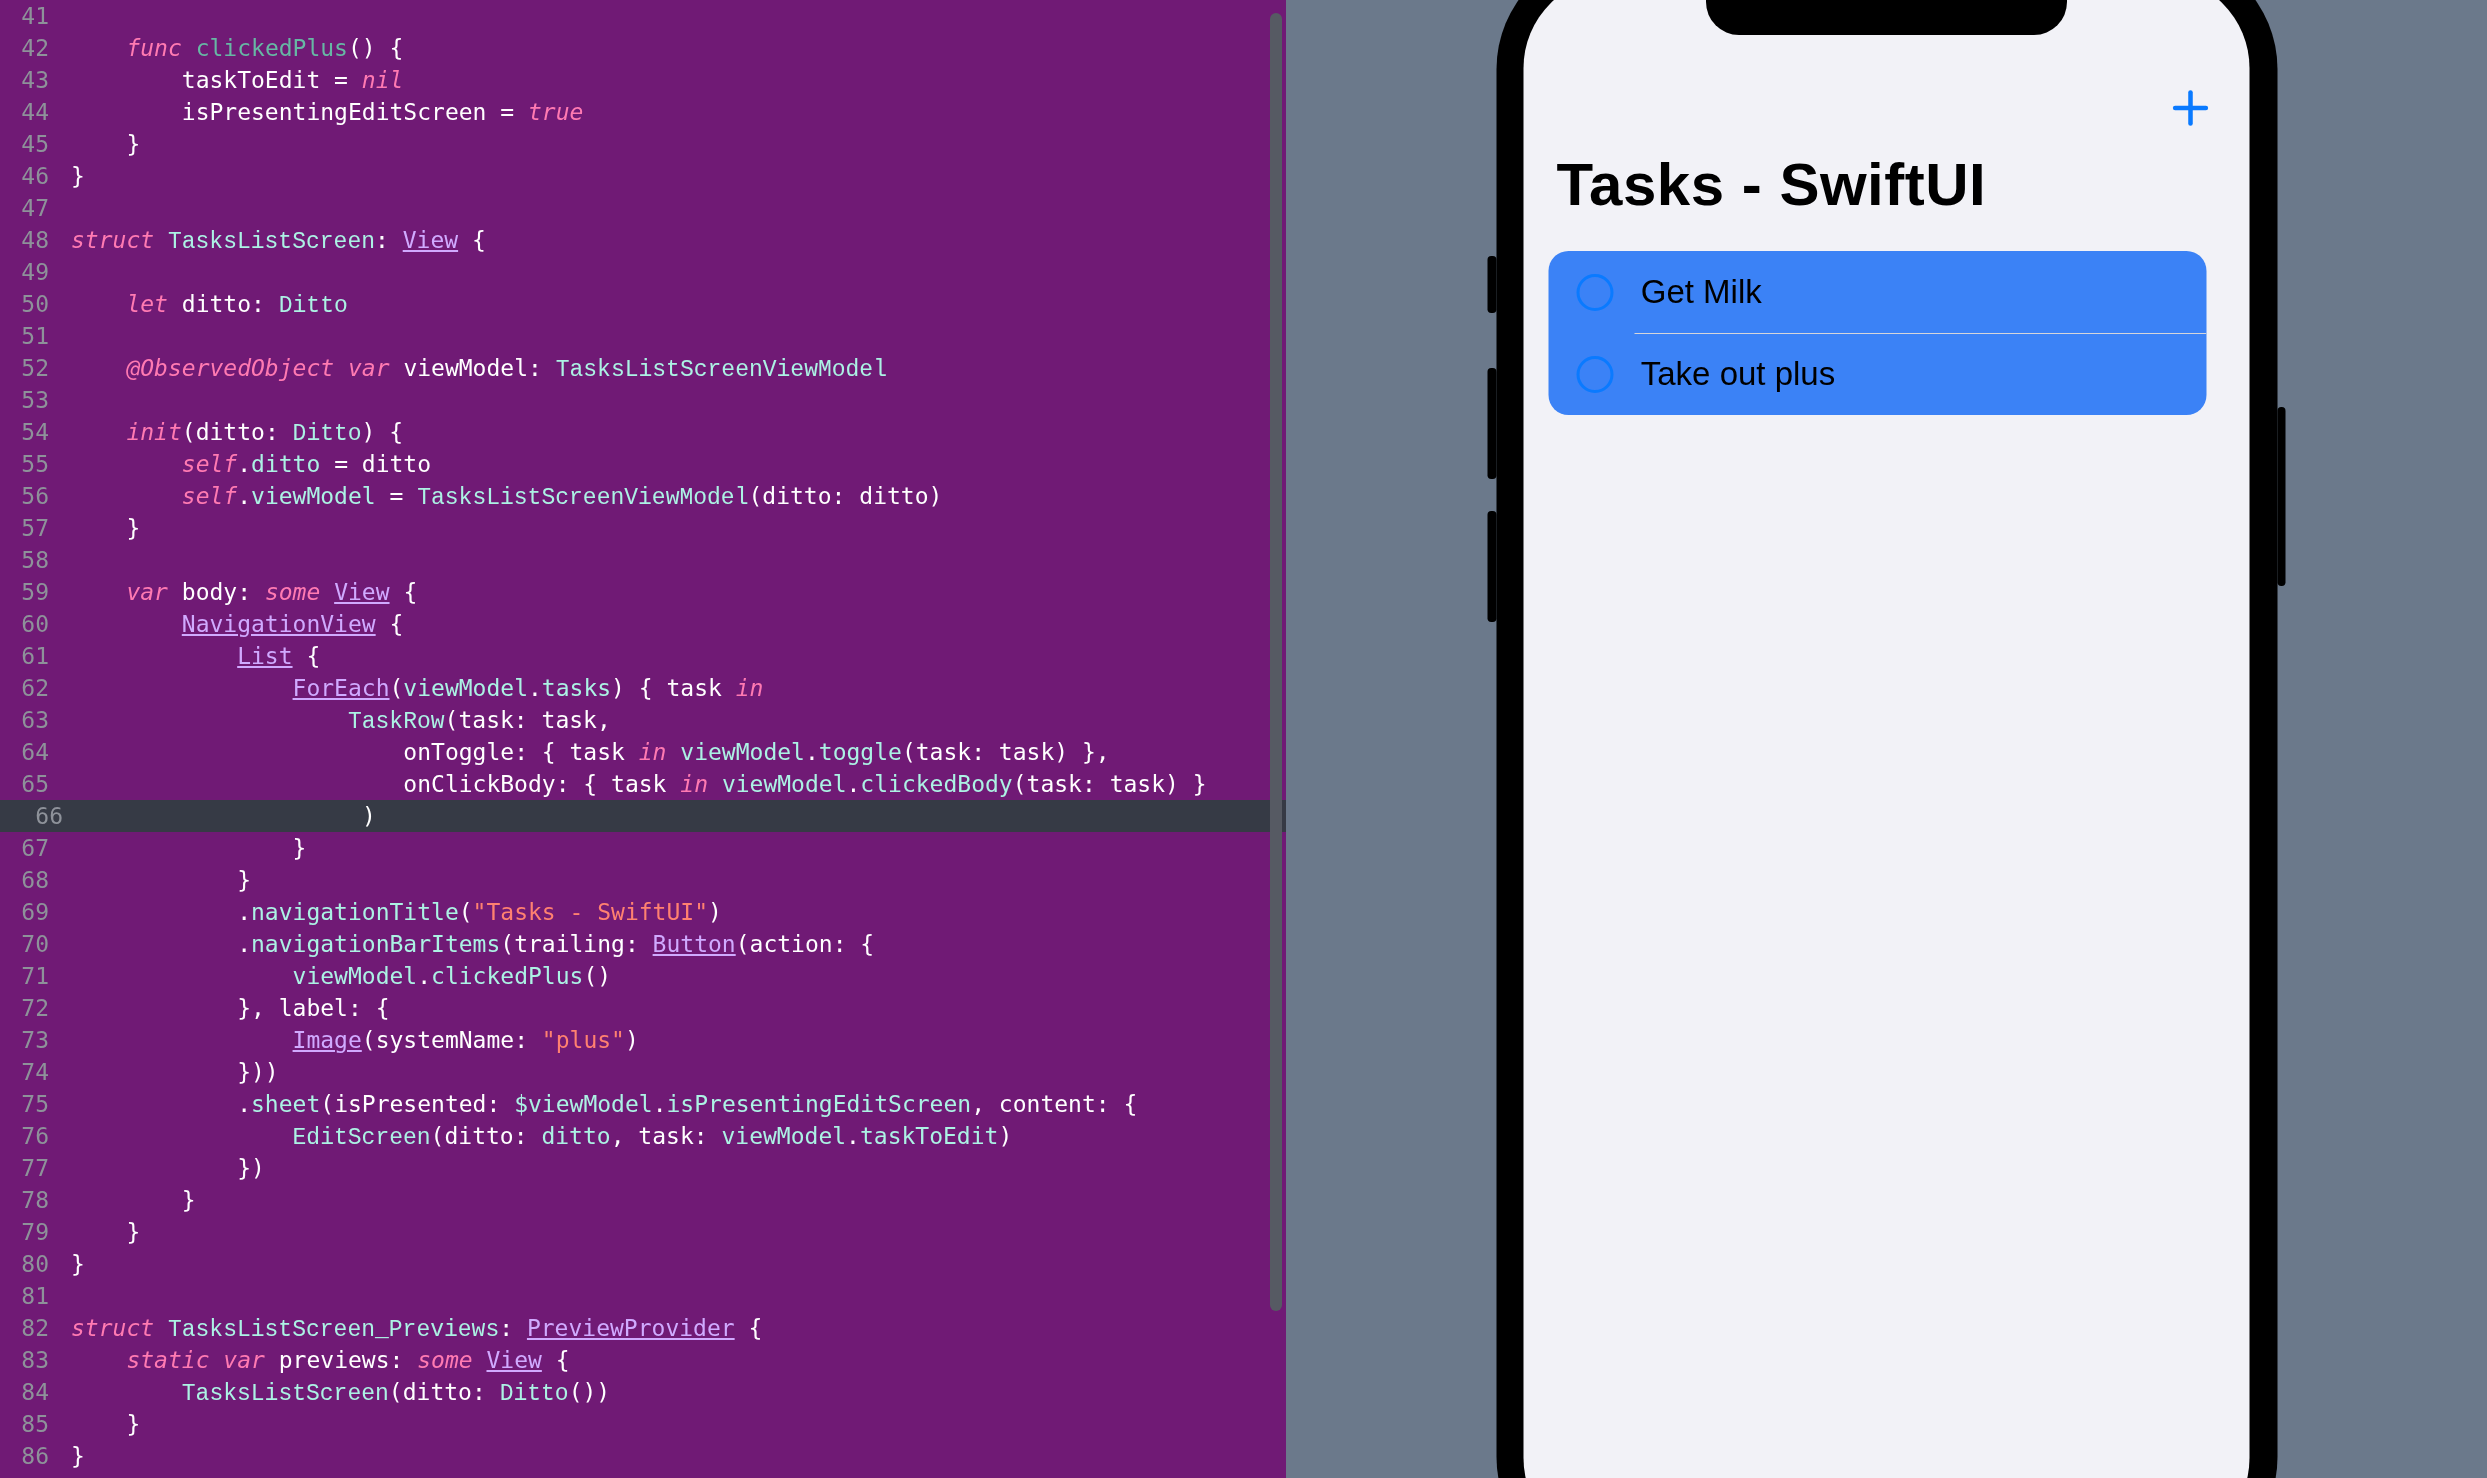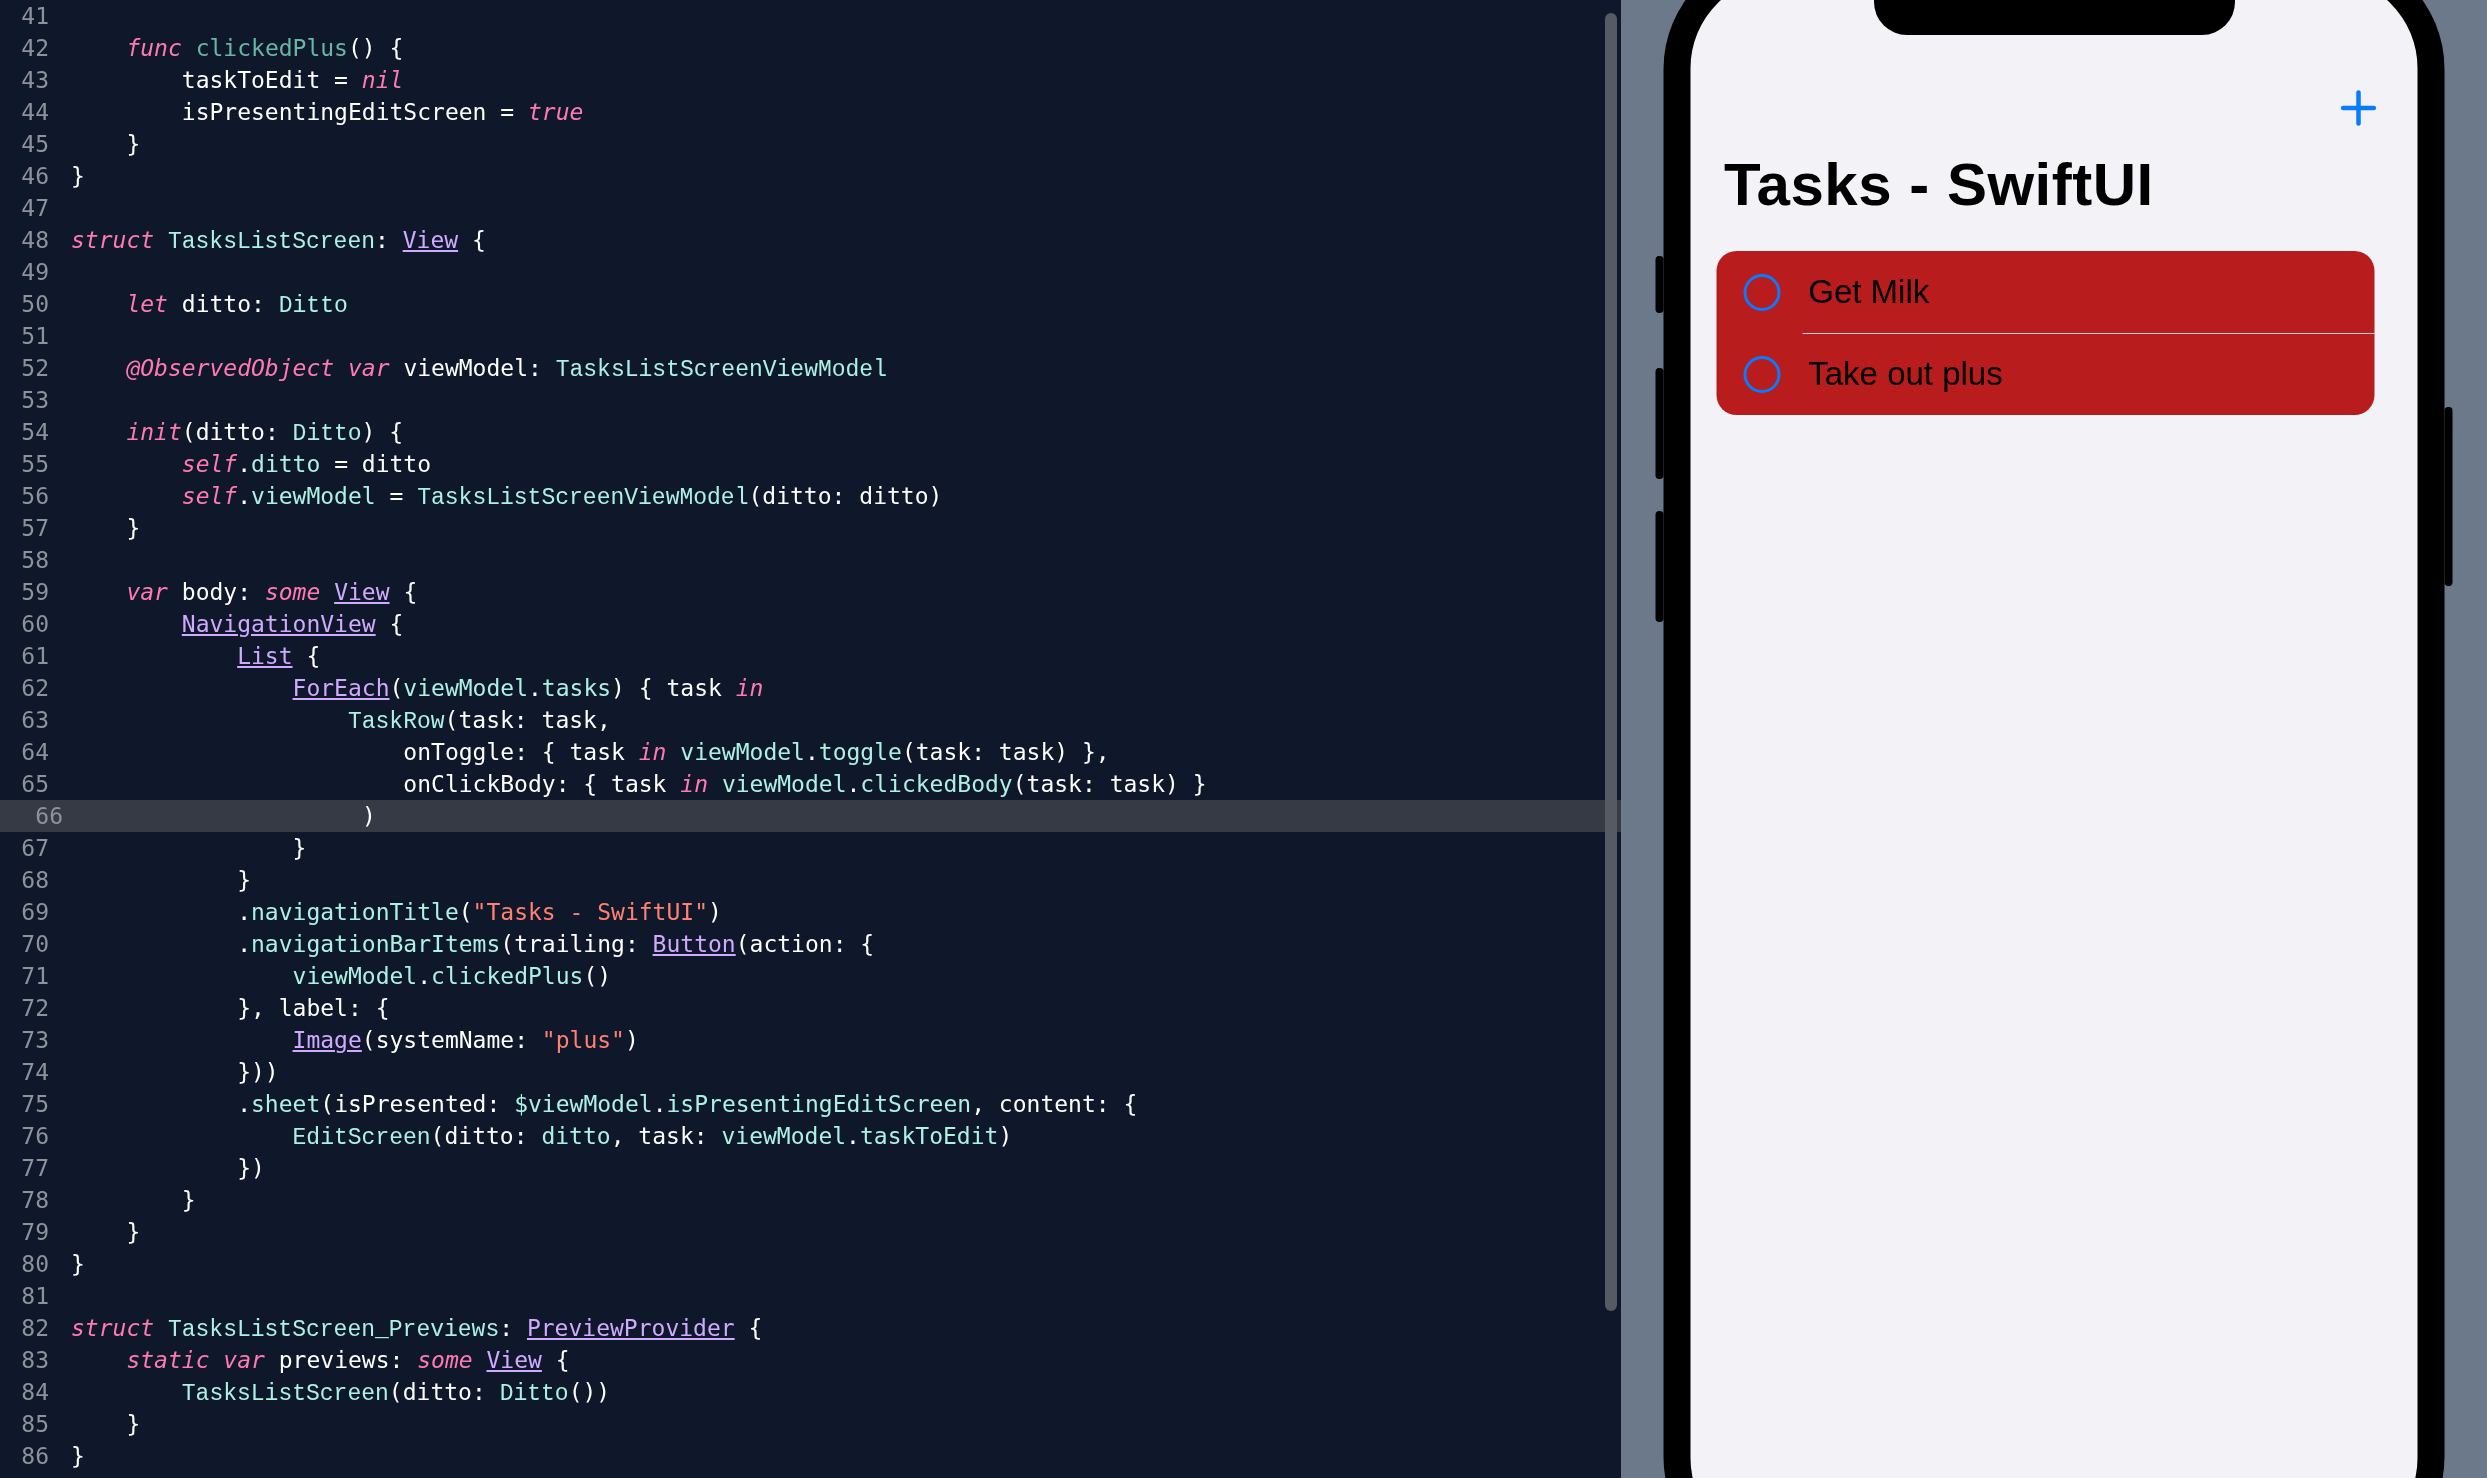"41" .editor { background: #0f172a -> #701a75; width: 1621px -> 1286px }
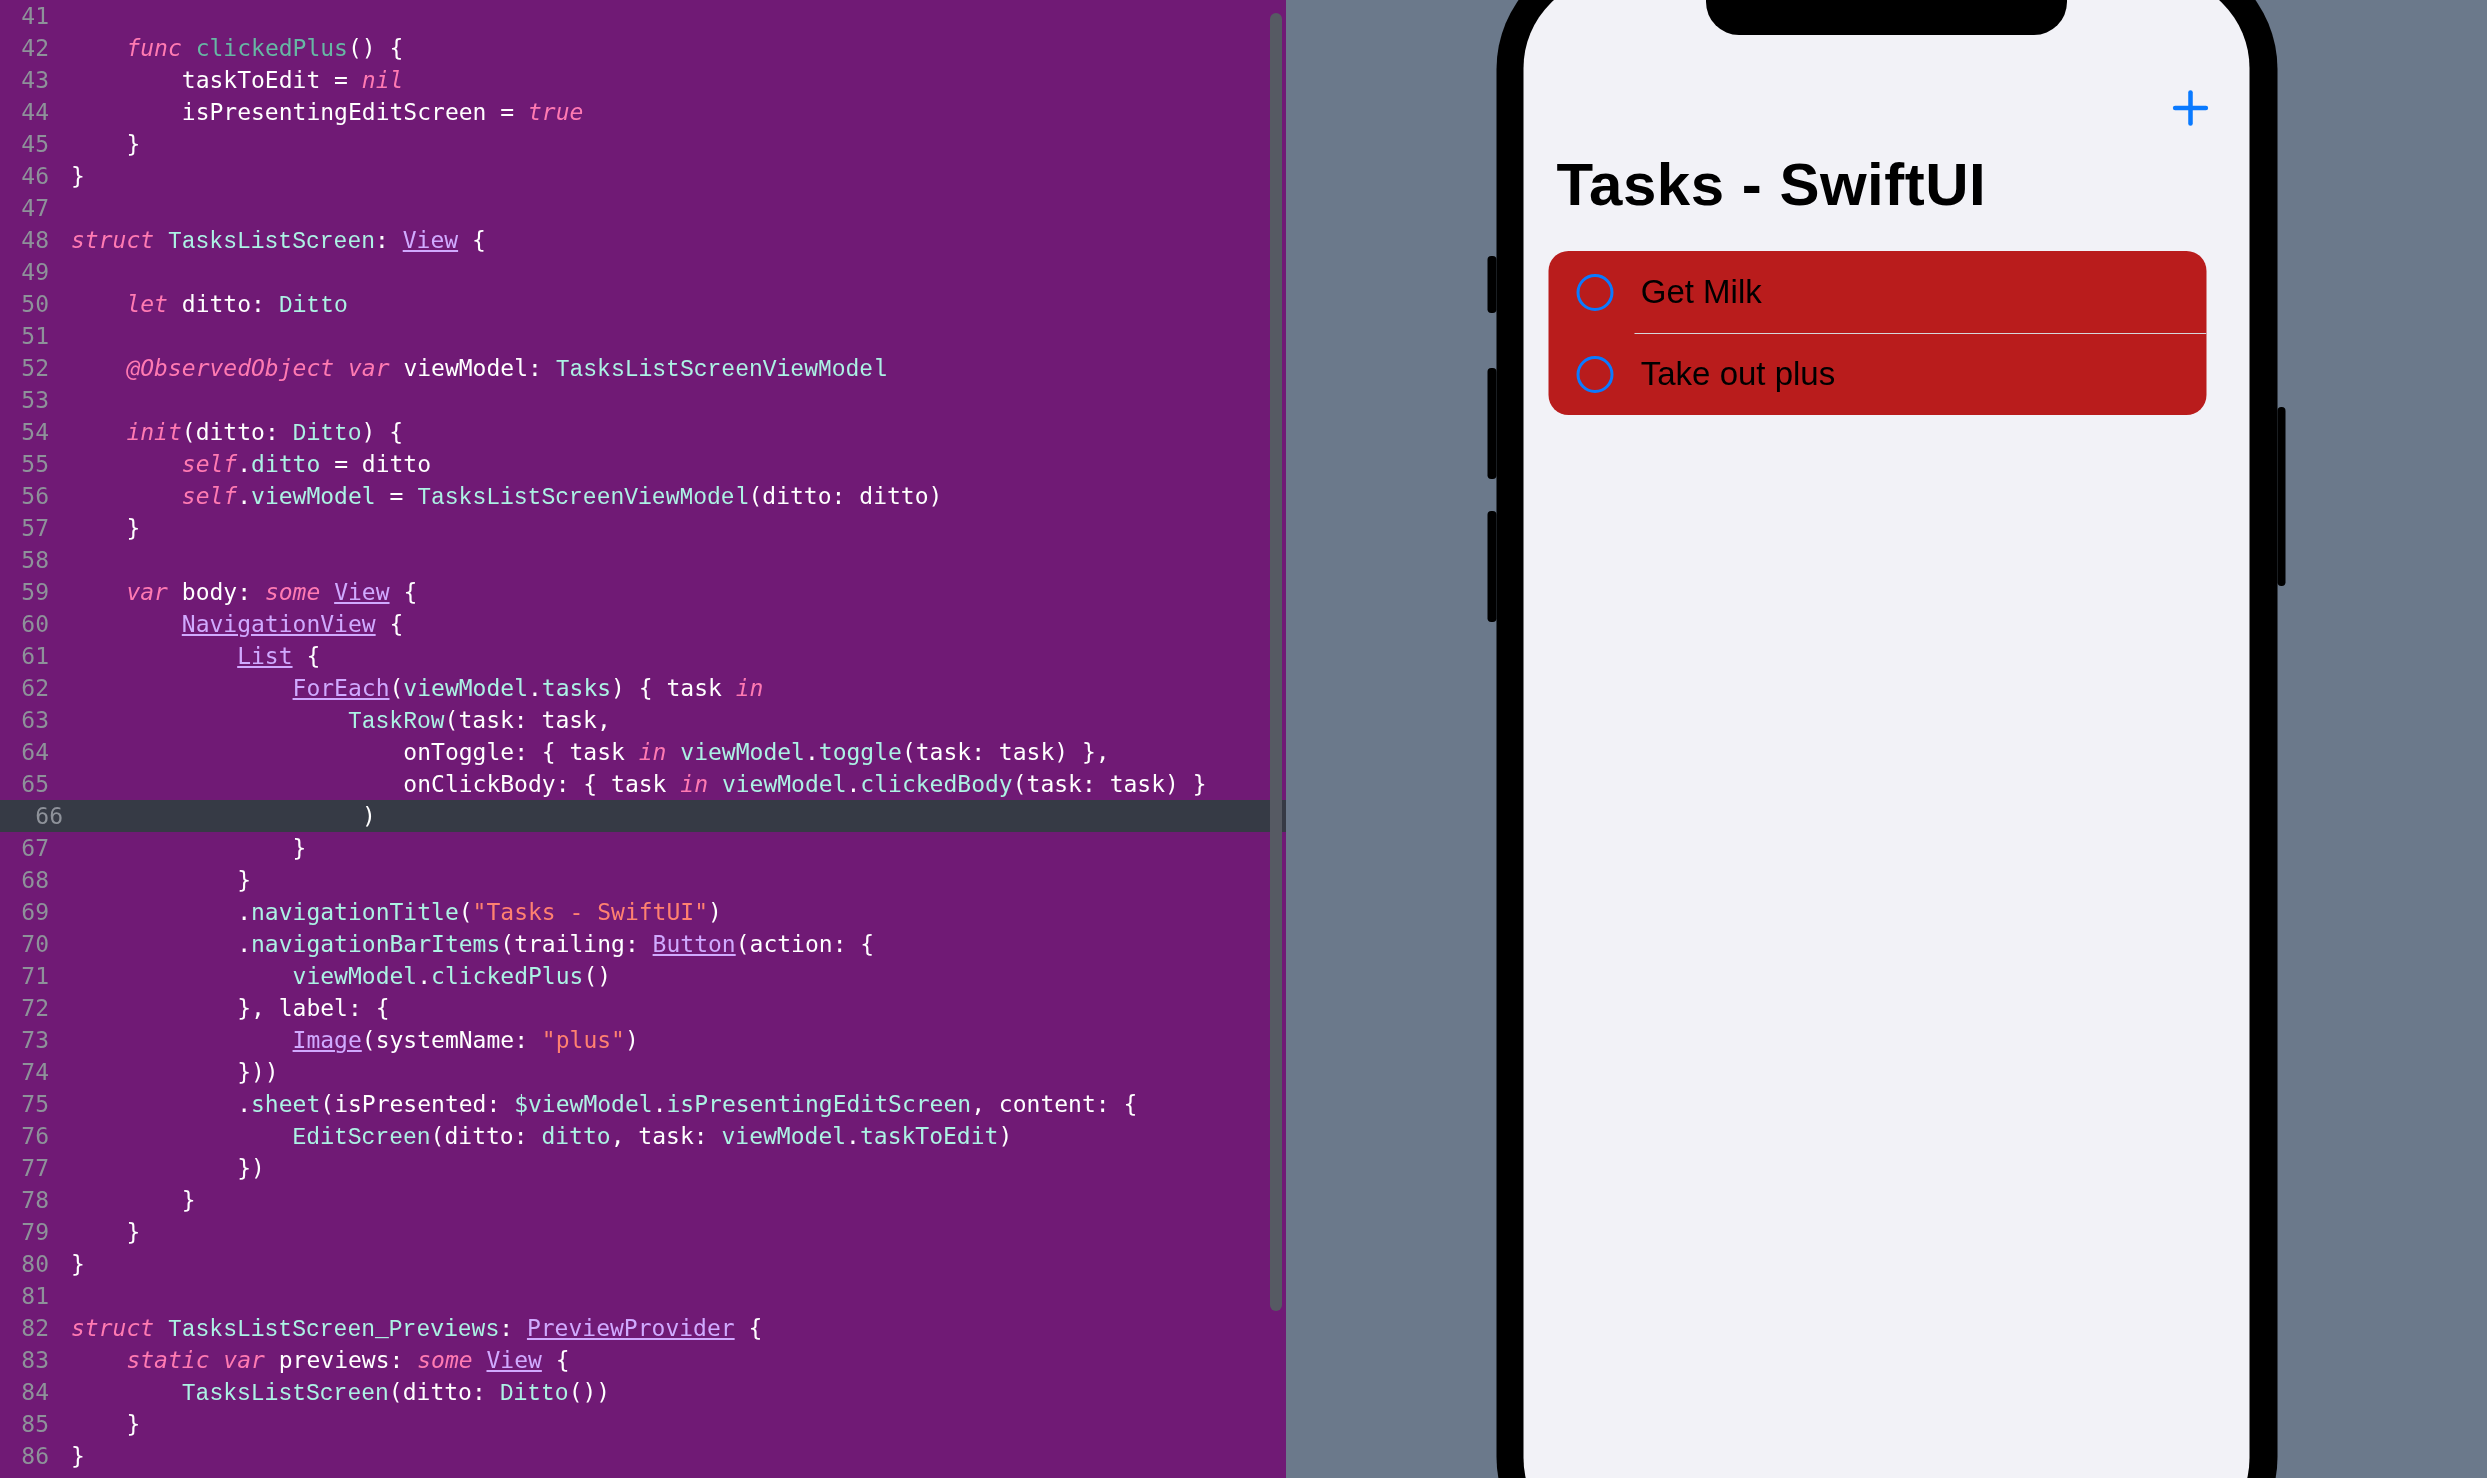"Get Milk" .list { background: #b91c1c -> #3b82f6 }
